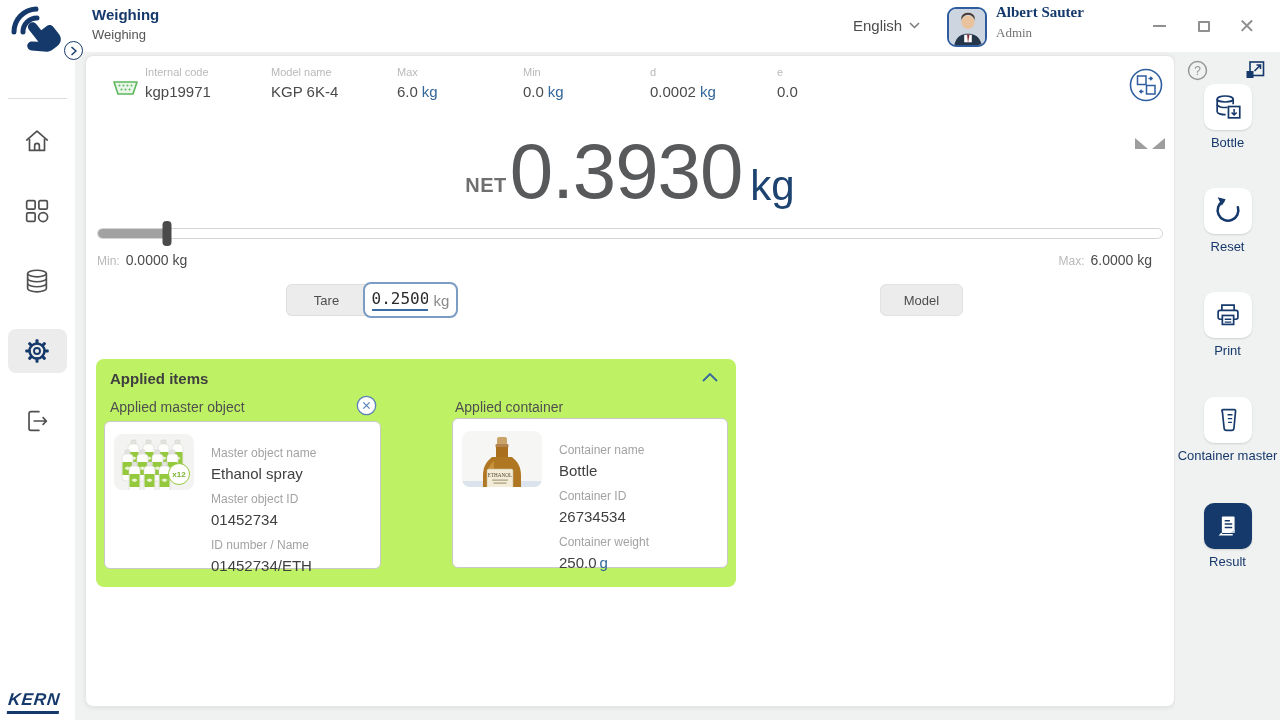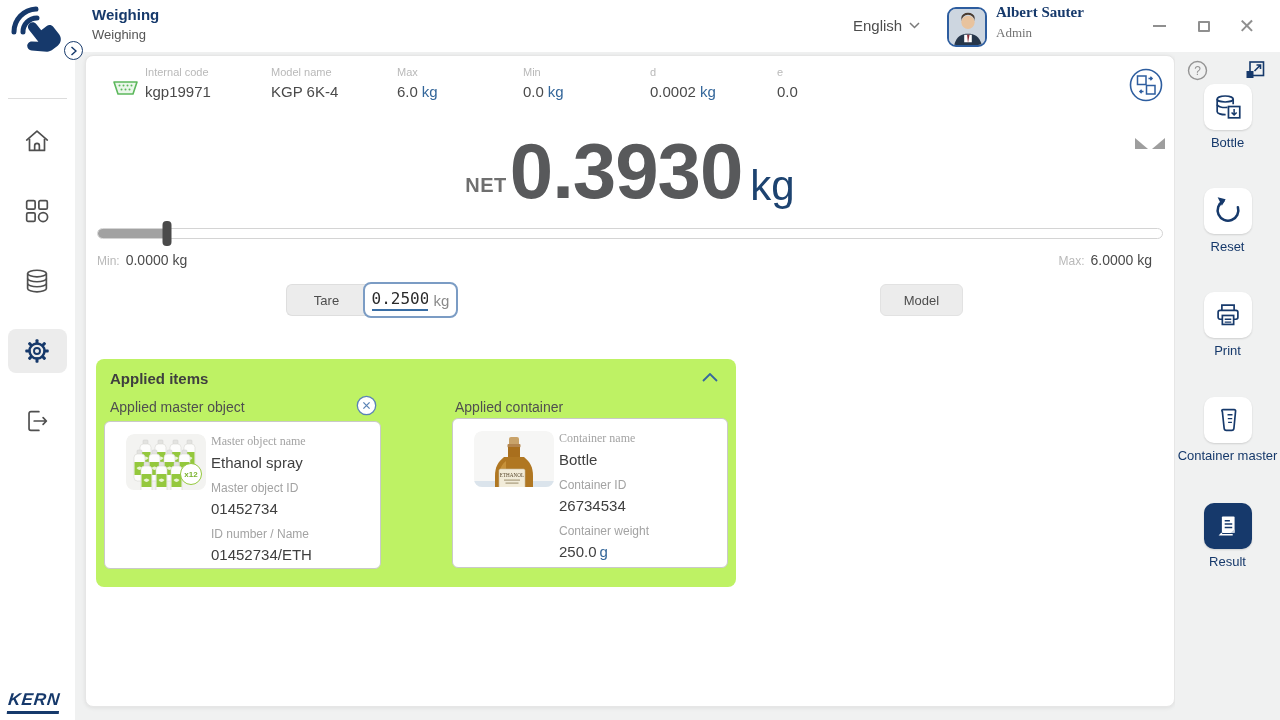"0.3930" .weight-value { font-weight: 700 -> 400 }
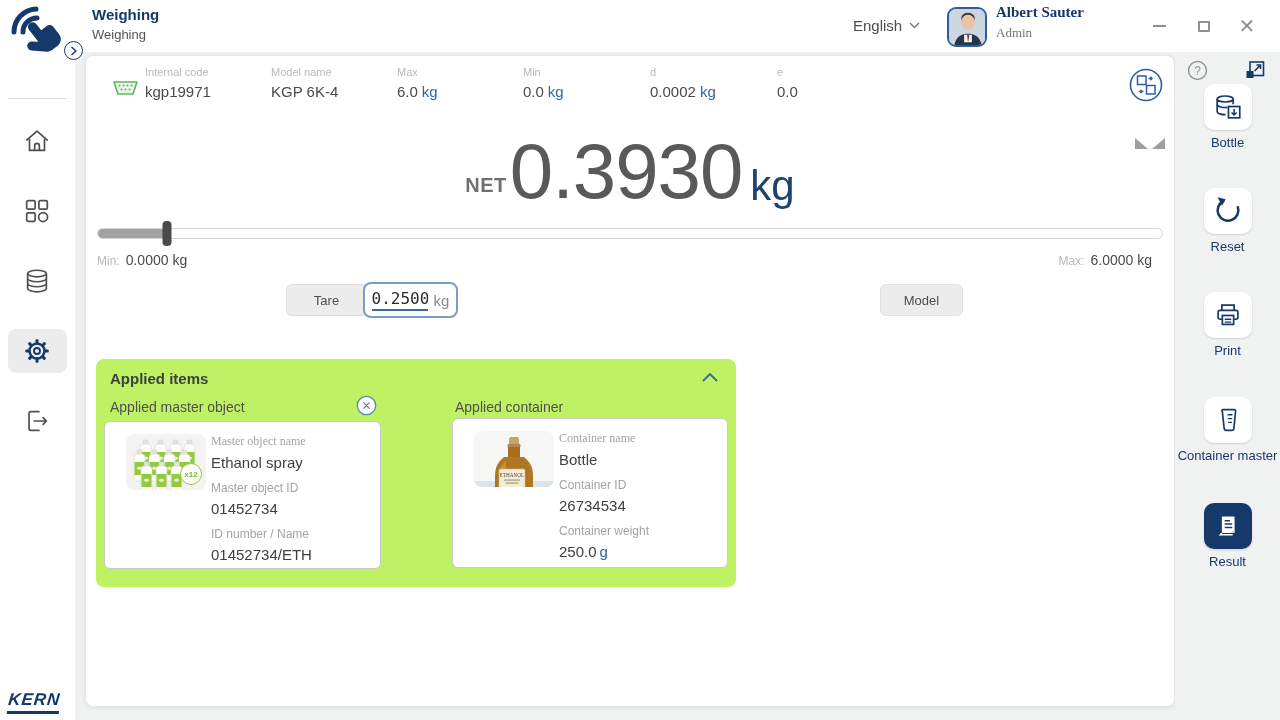"Master object name" .f-lbl:first-child { font-family: Liberation Serif, serif -> none; margin-top: 0 -> 12px }
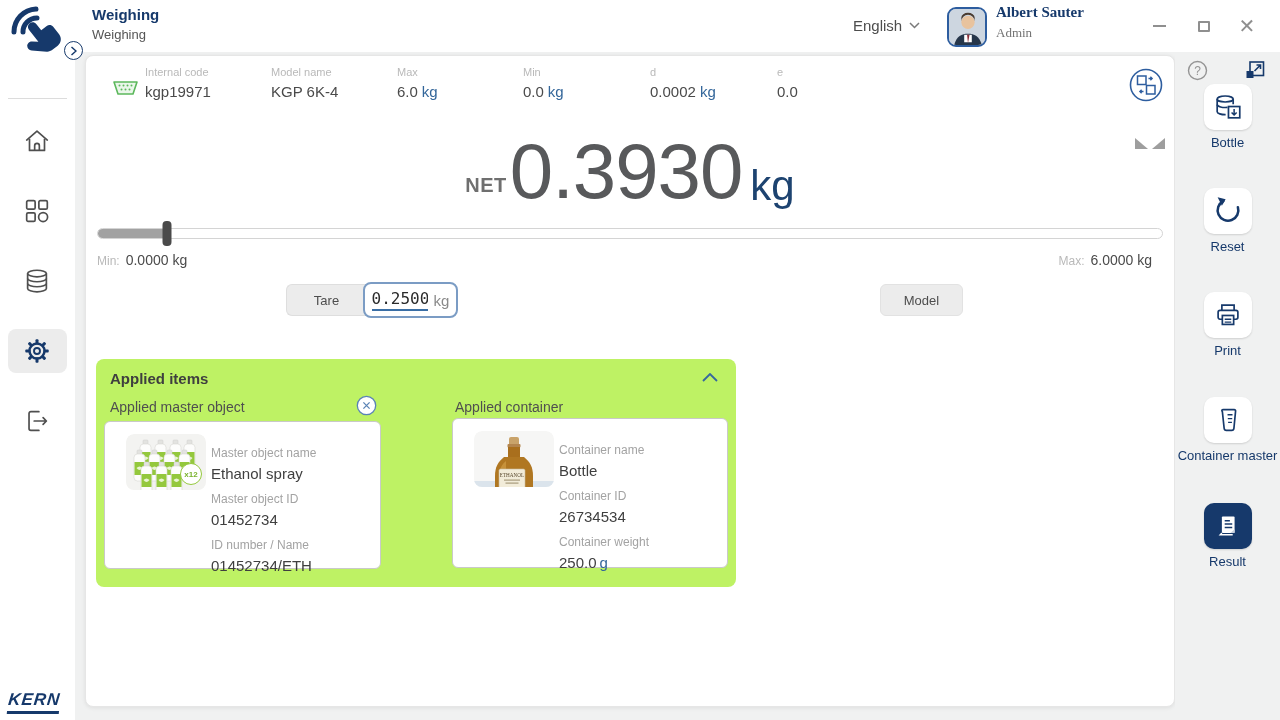"x12" .item-img { left: 21px -> 9px }
